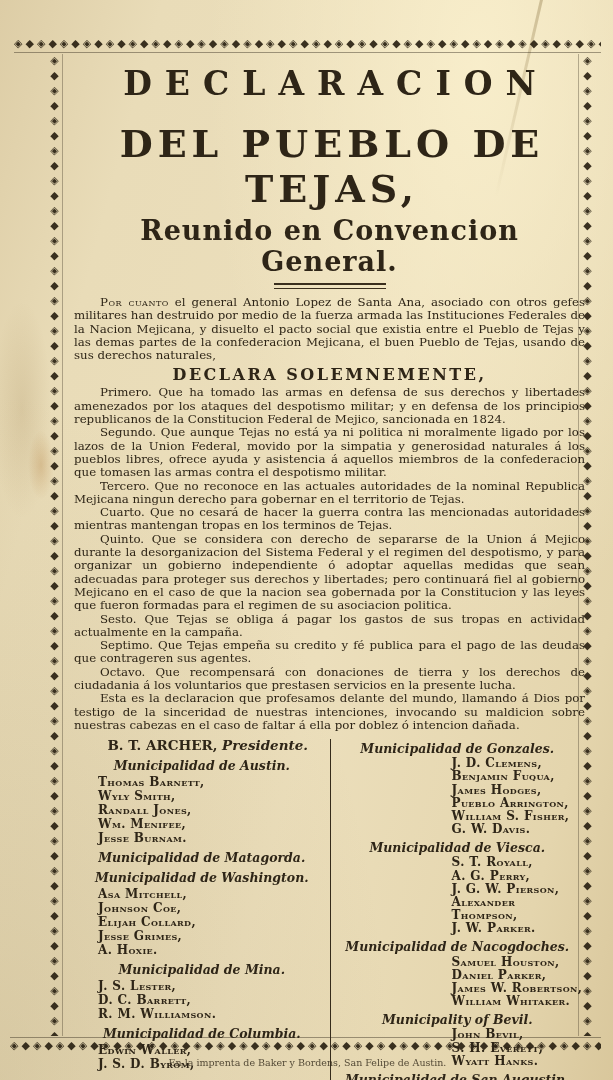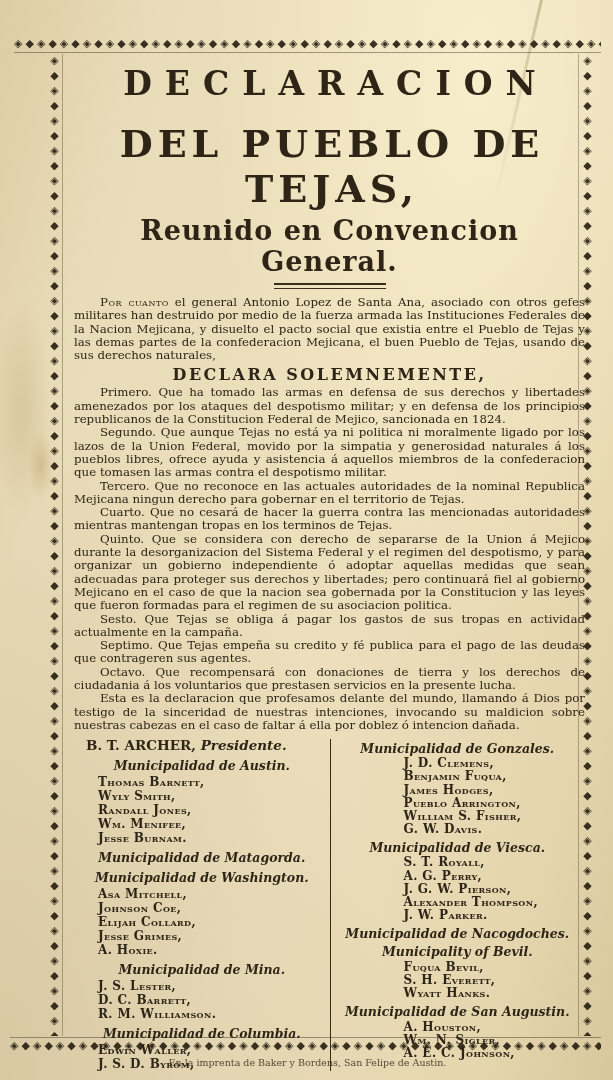"B. T. ARCHER, Presidente." .president-line { text-align: none -> center }
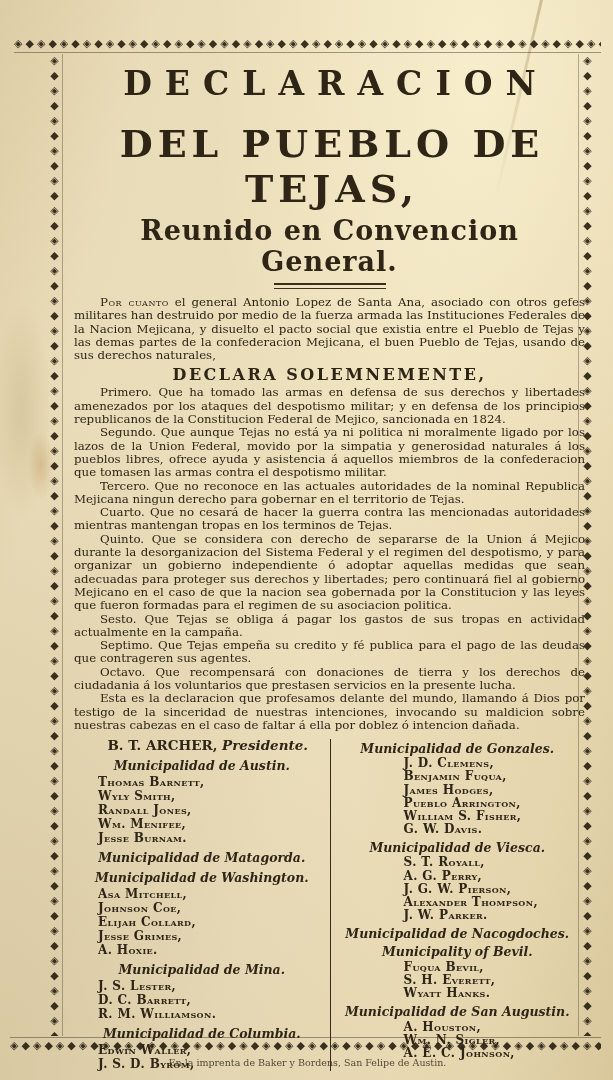"J. D. Clemens," .col-right .names { margin-left: none -> 48px }
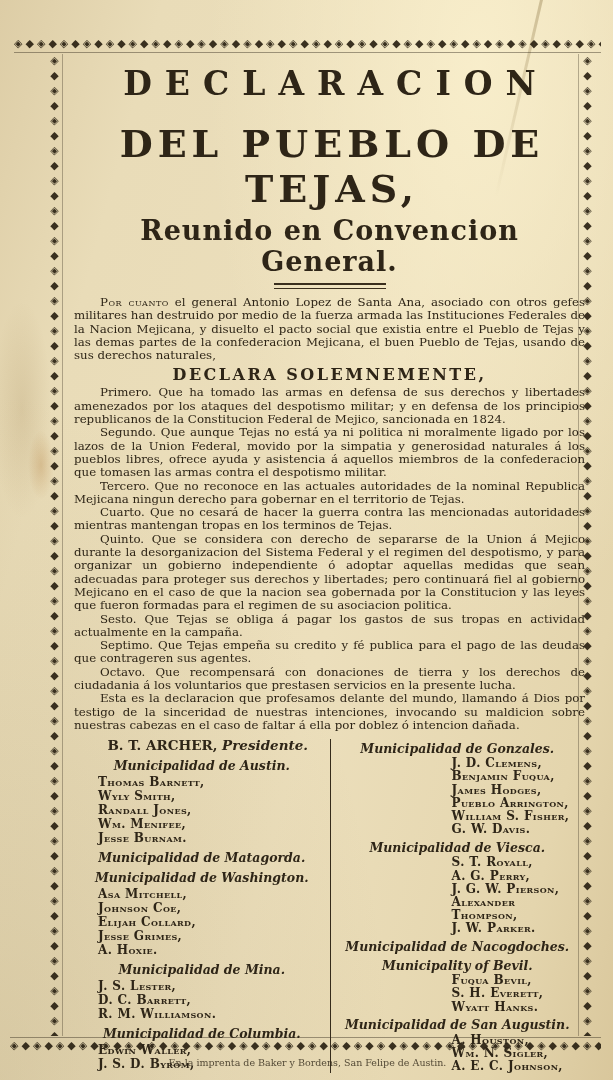"Samuel Houston," div.names { html: none -> <div> <div>Samuel Houston,</div> <div>Daniel Parker,</div> <div>James W. Robertson,</div> <div>William Whitaker.</div> </div> }
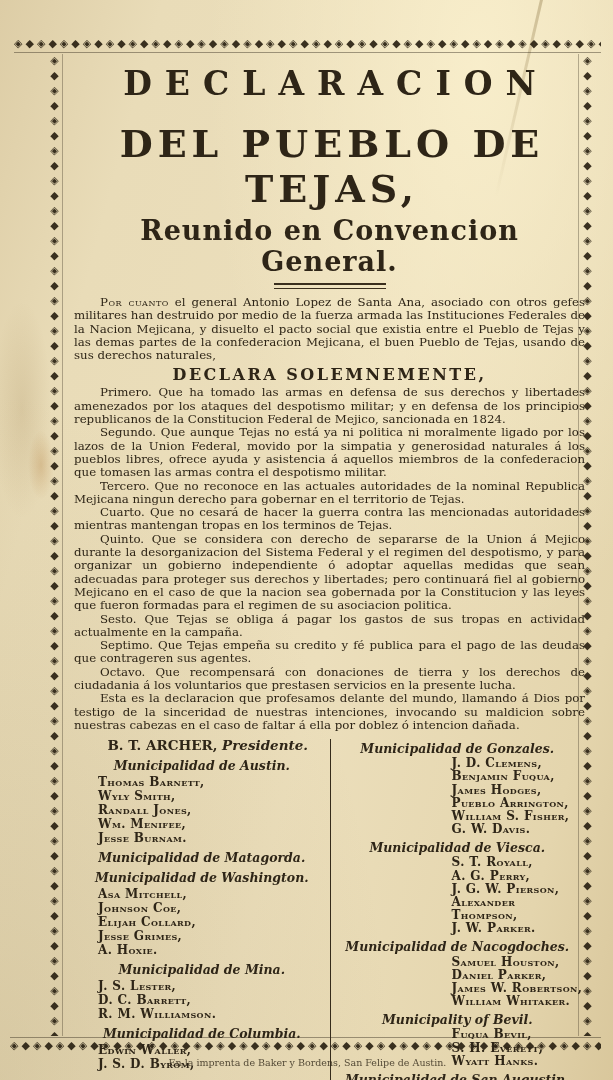"Fuqua Bevil," div.signer { text: Fuqua -> John }
